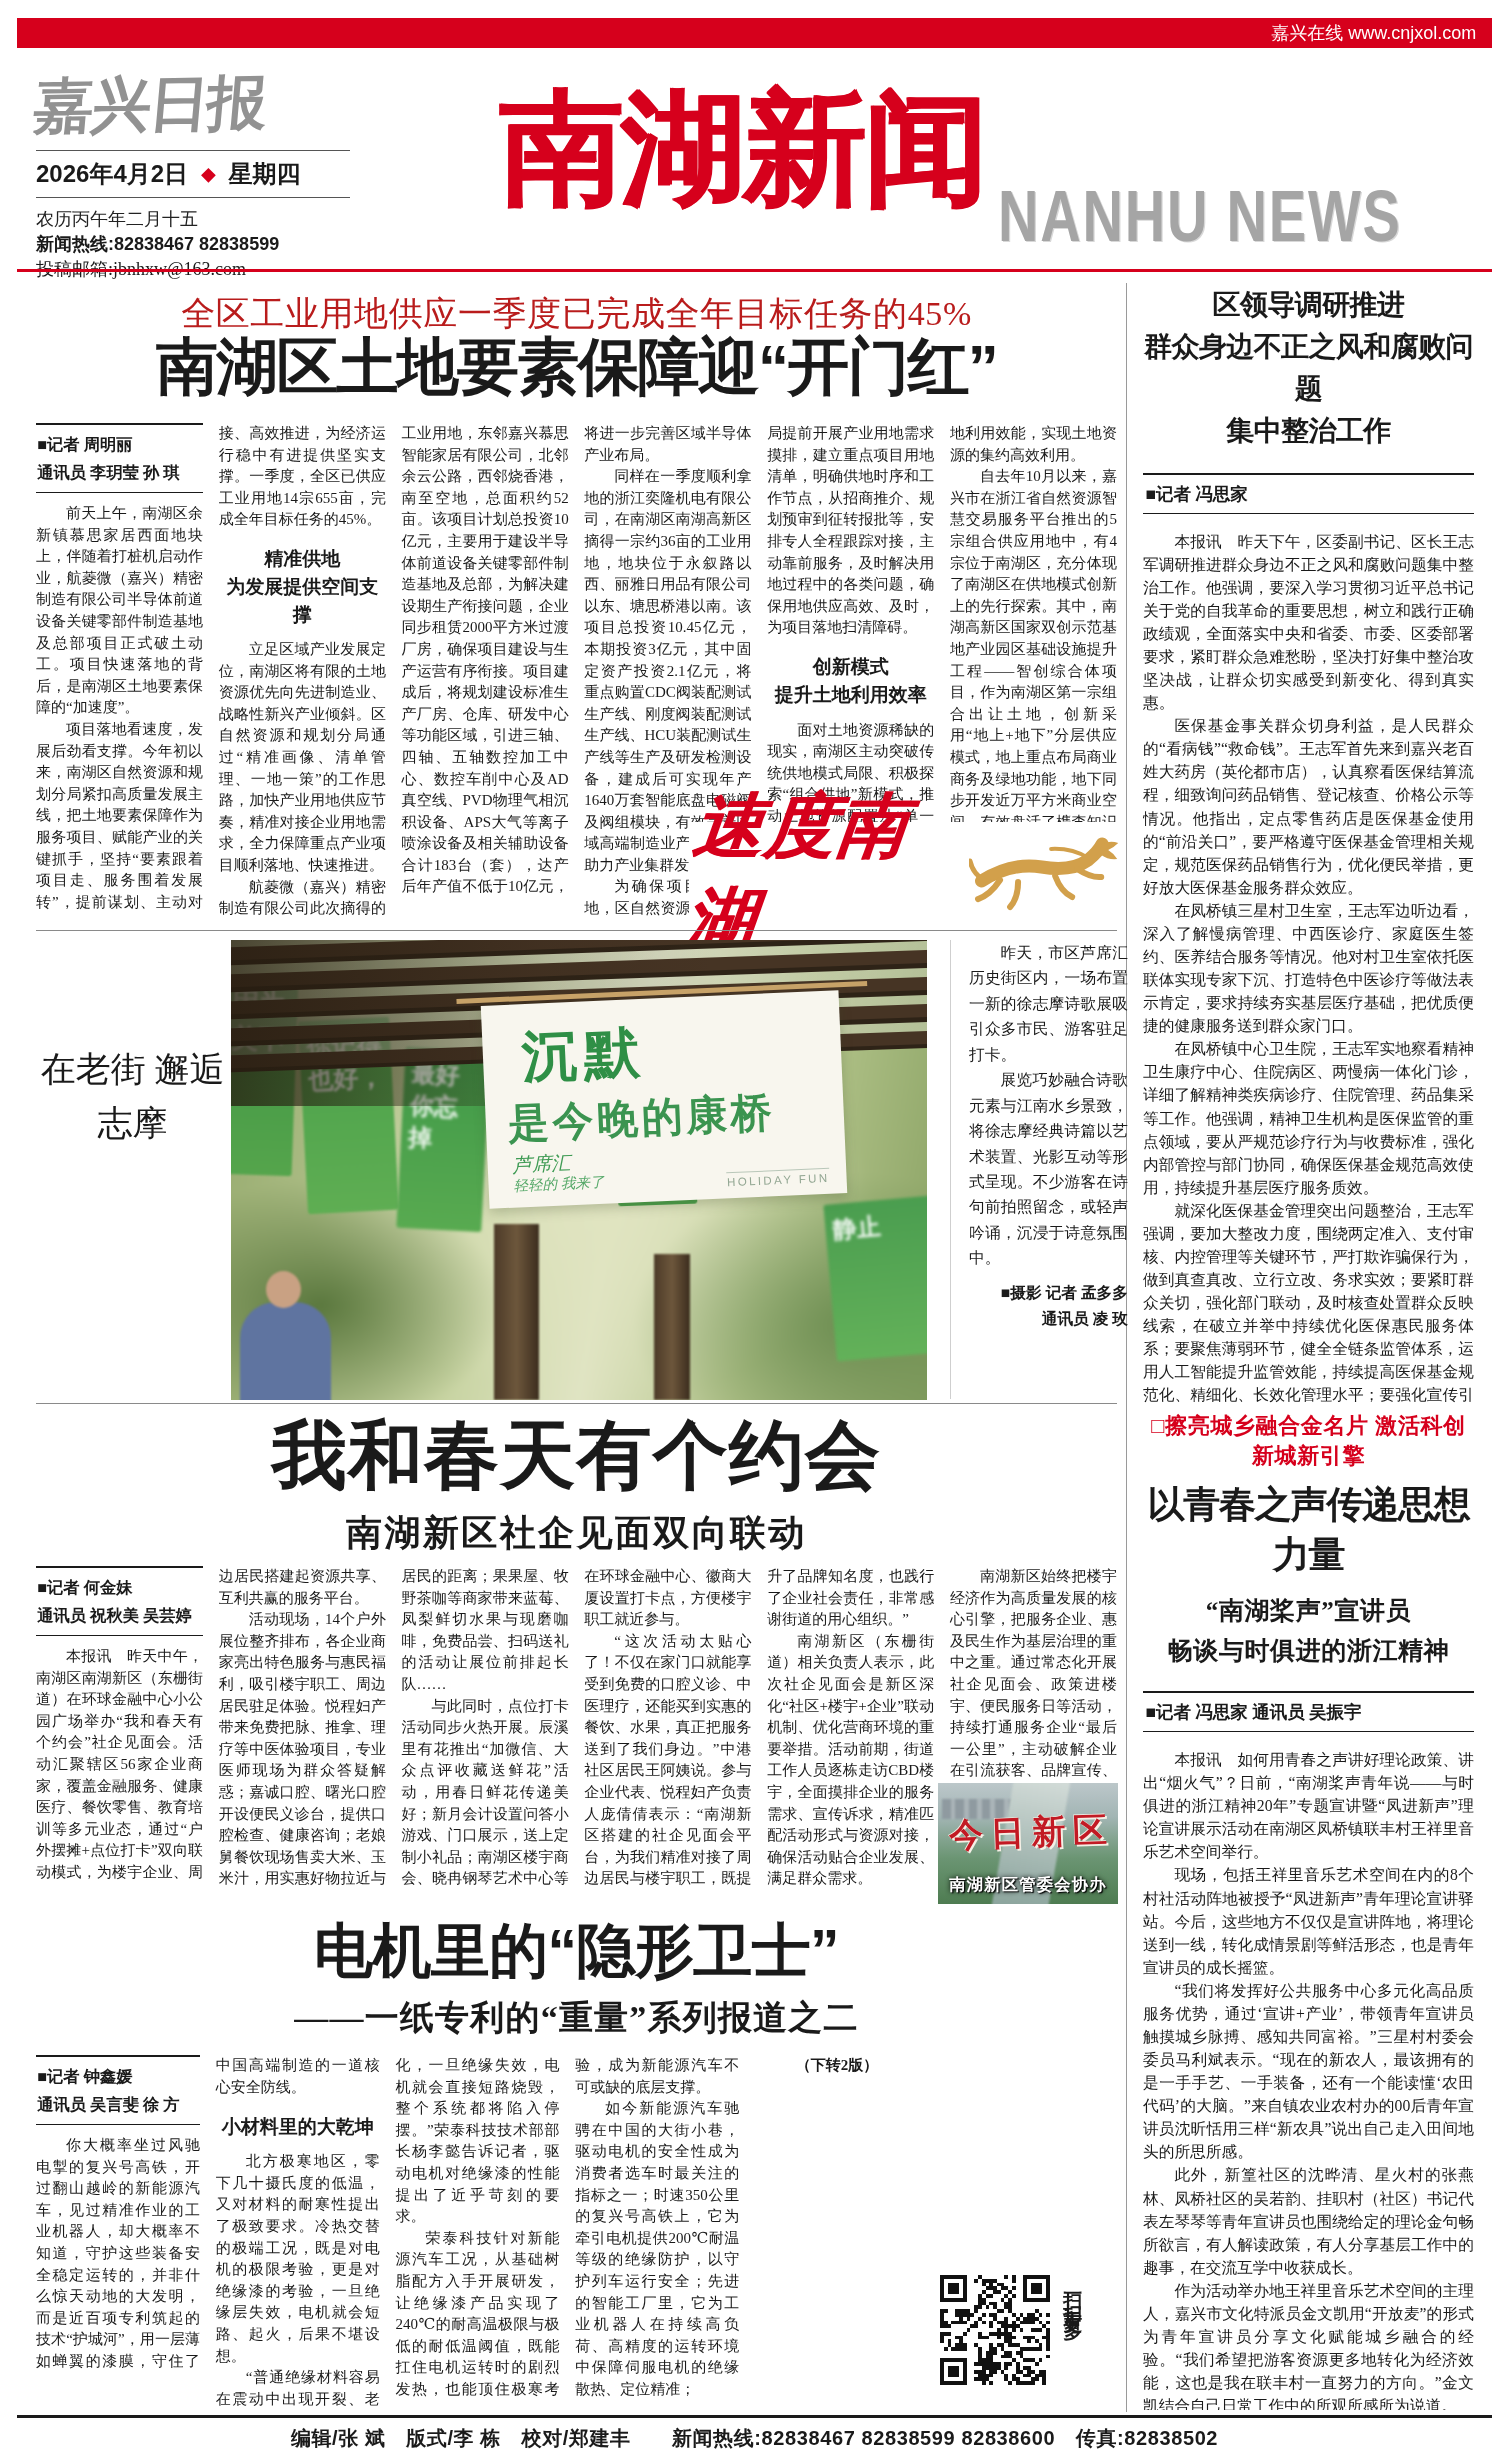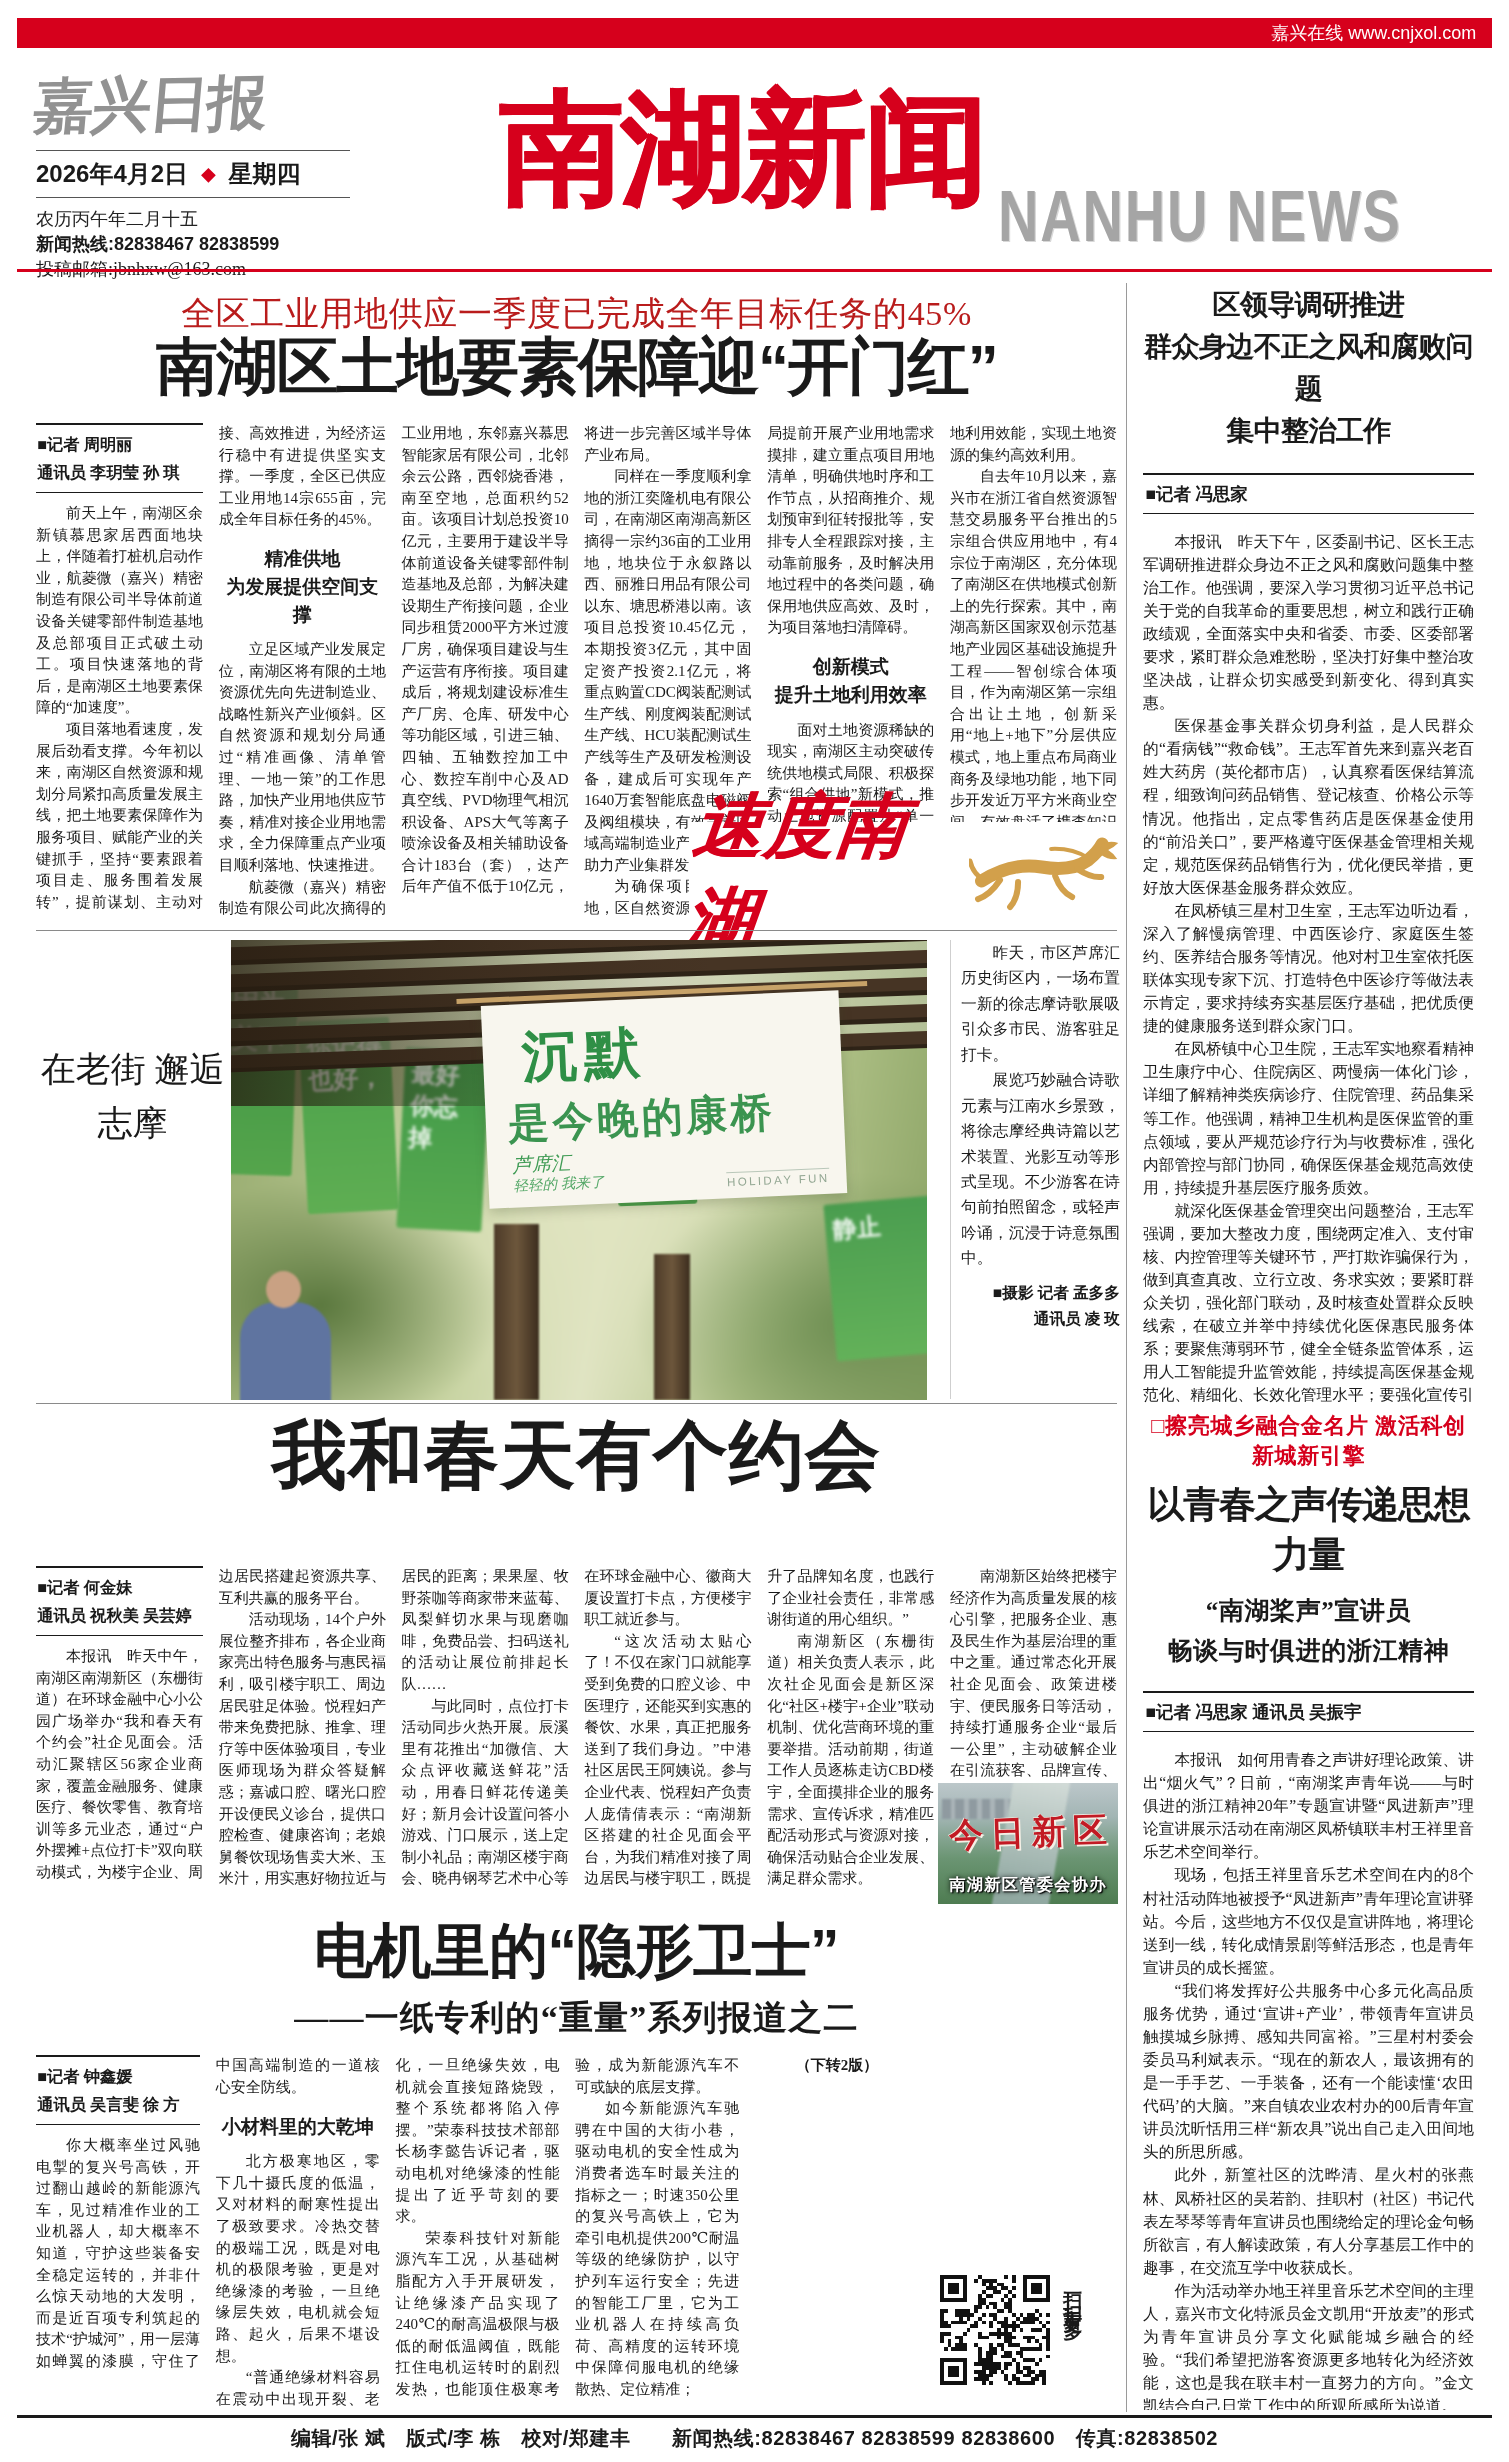"昨天，市区芦席汇历史街区内，一场布置一新的徐志摩诗歌展吸引众多市民、游客驻足打卡" #photoCap { padding-left: 10px -> 18px }
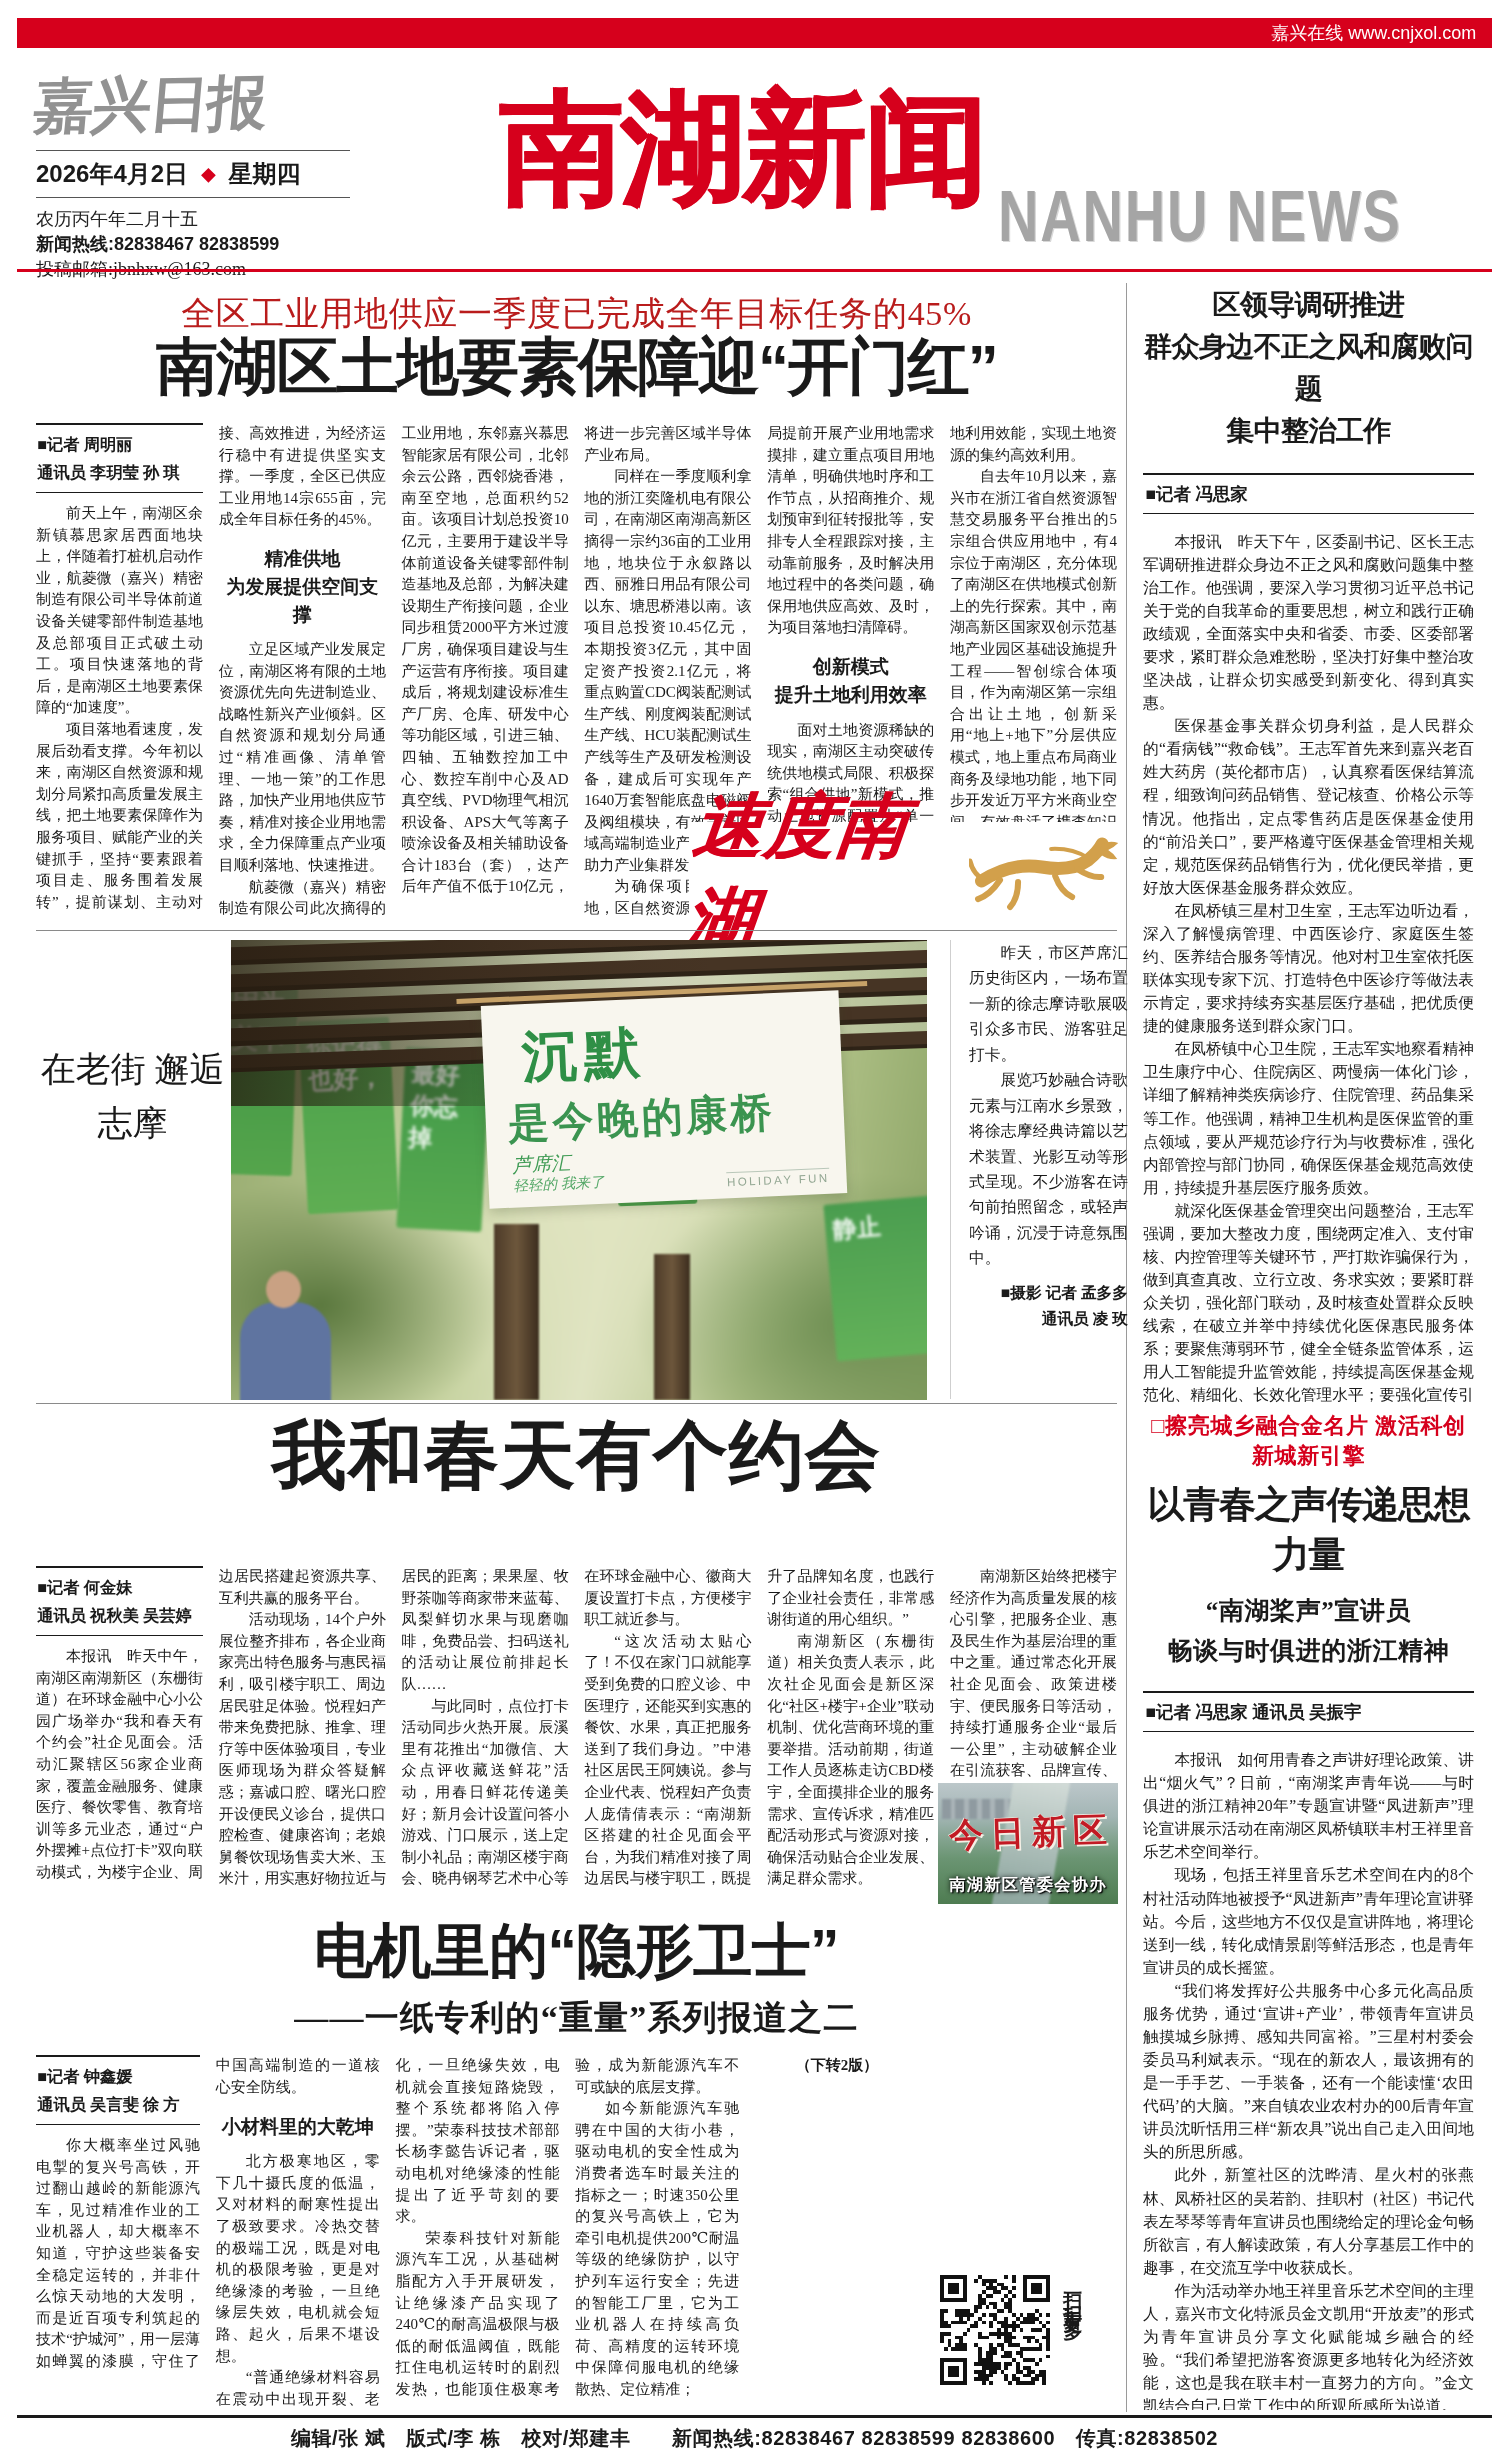"南湖新区社企见面双向联动" div.abs { html: none -> <div>南湖新区社企见面双向联动</div> }
